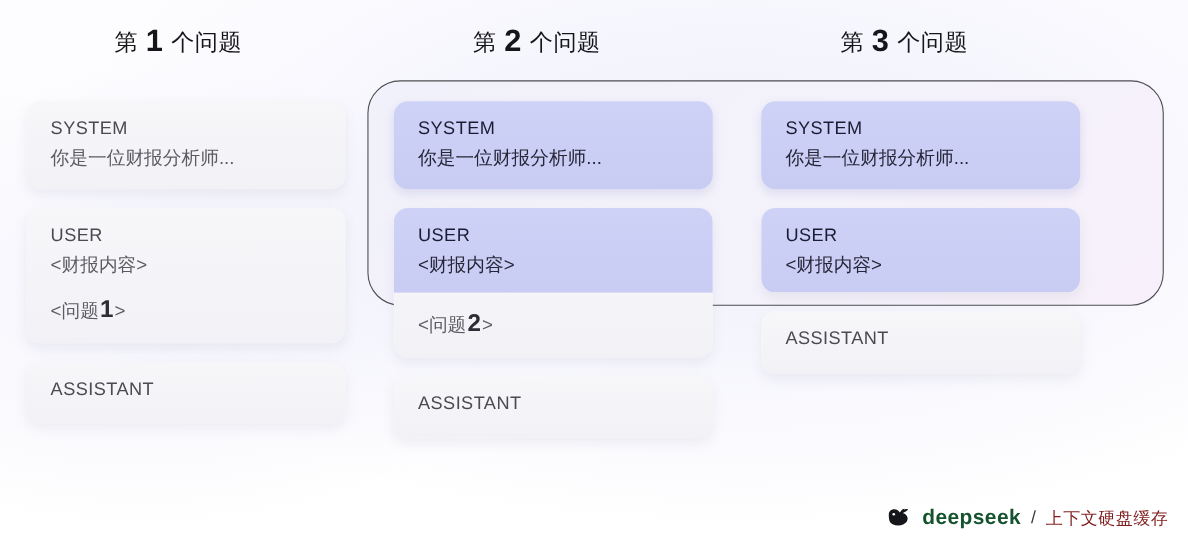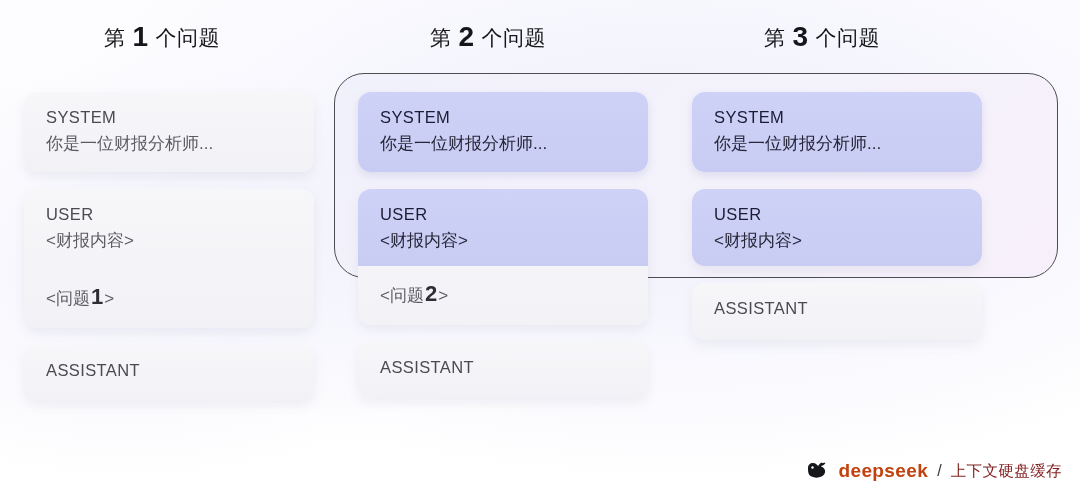"<问题1>" div.line { margin-top: 29px -> 13px }
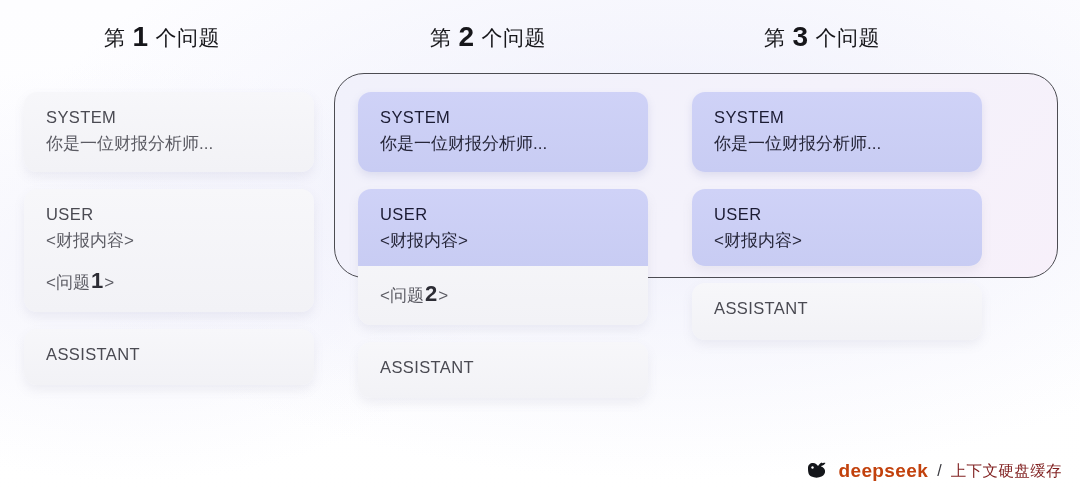"deepseek" .brand { color: #c2410c -> #14532d }
